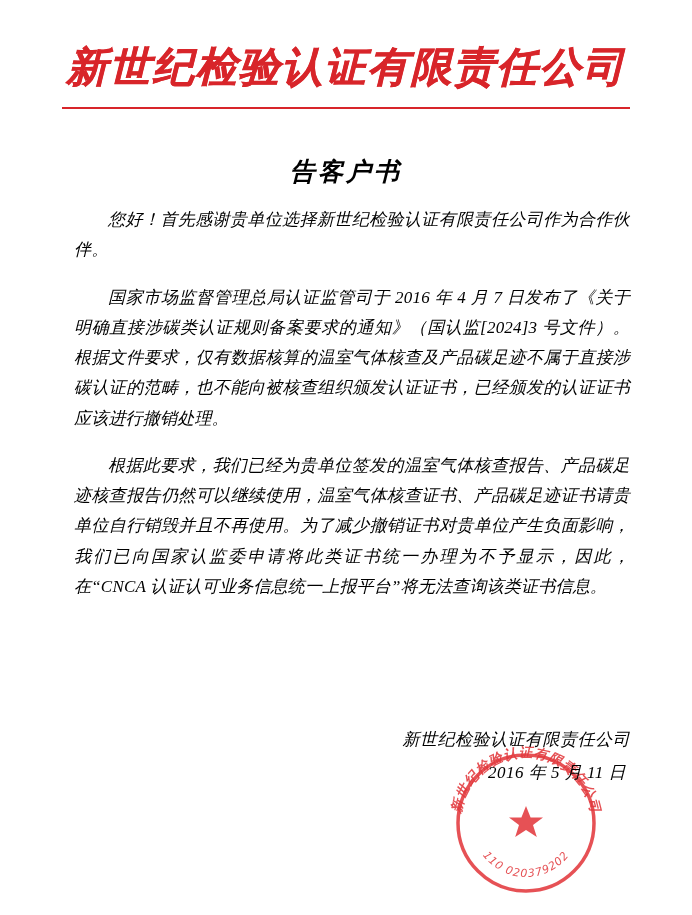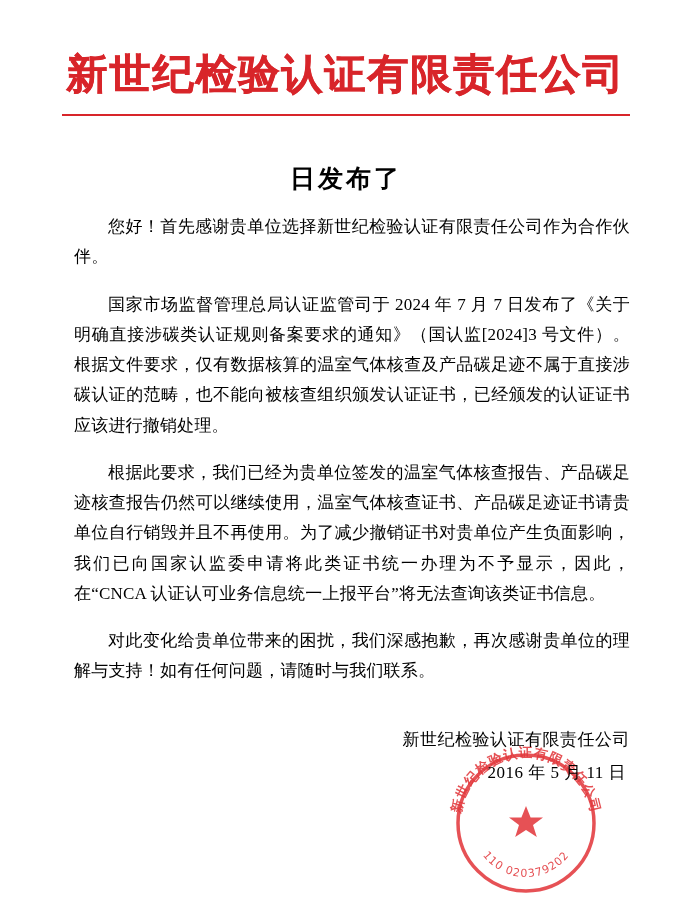"新世纪检验认证有限责任公司" .page { font-style: none -> italic; padding: 7px 62px -> 0 62px }
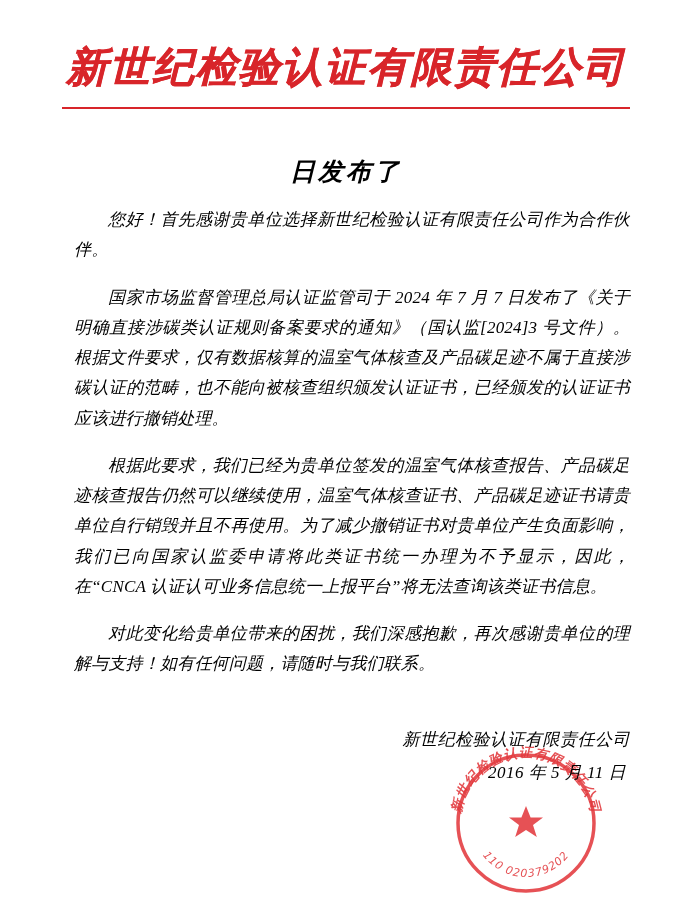"日发布了" div.doc-title { text: 日发布了 -> 告客户书 }
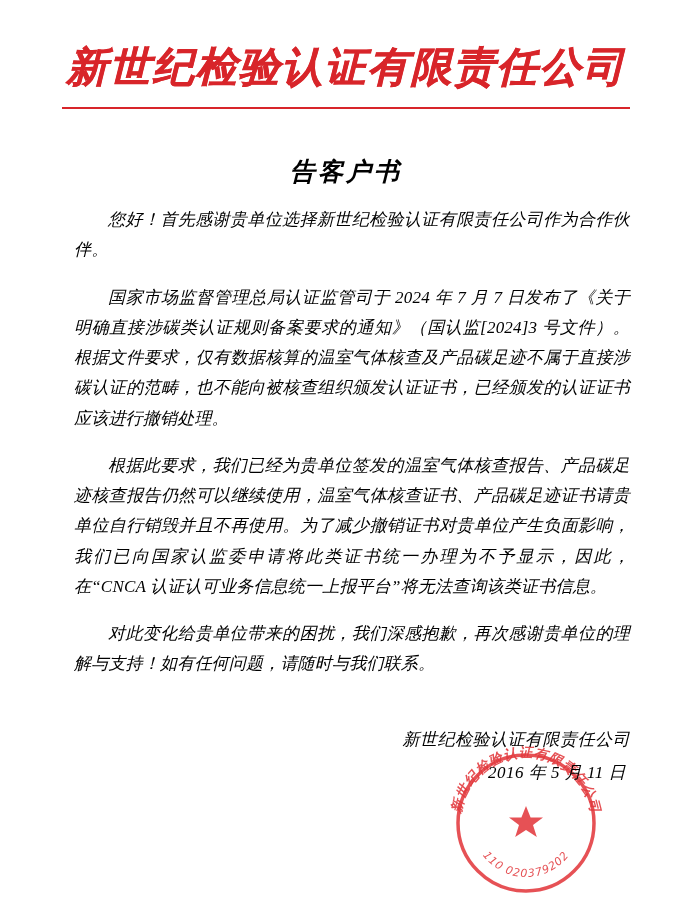"国家市场监督管理总局认证监管司于 2024 年 7 月" div.para { text: 2024 年 7 -> 2016 年 4 }
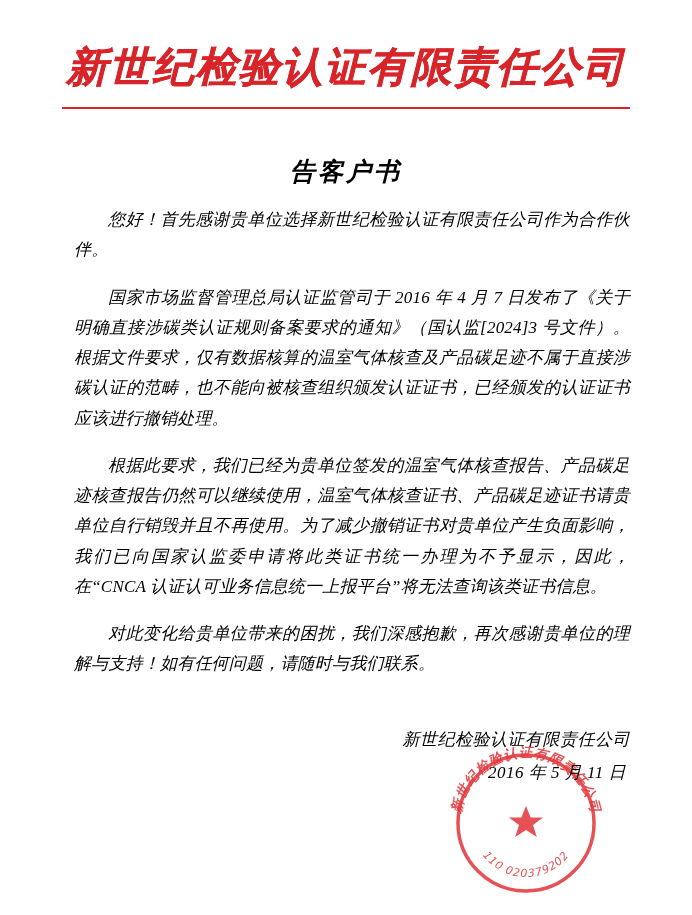"对此变化给贵单位带来的困扰，我们深感抱歉，再次感谢贵单位的理解与支持！如有任何问" div.para { html: <div>对此变化给贵单位带来的困扰，我们深感抱歉，再次感谢贵单位的理解与支持！如有任何问题，请随时与我们联系。</div> -> none }
